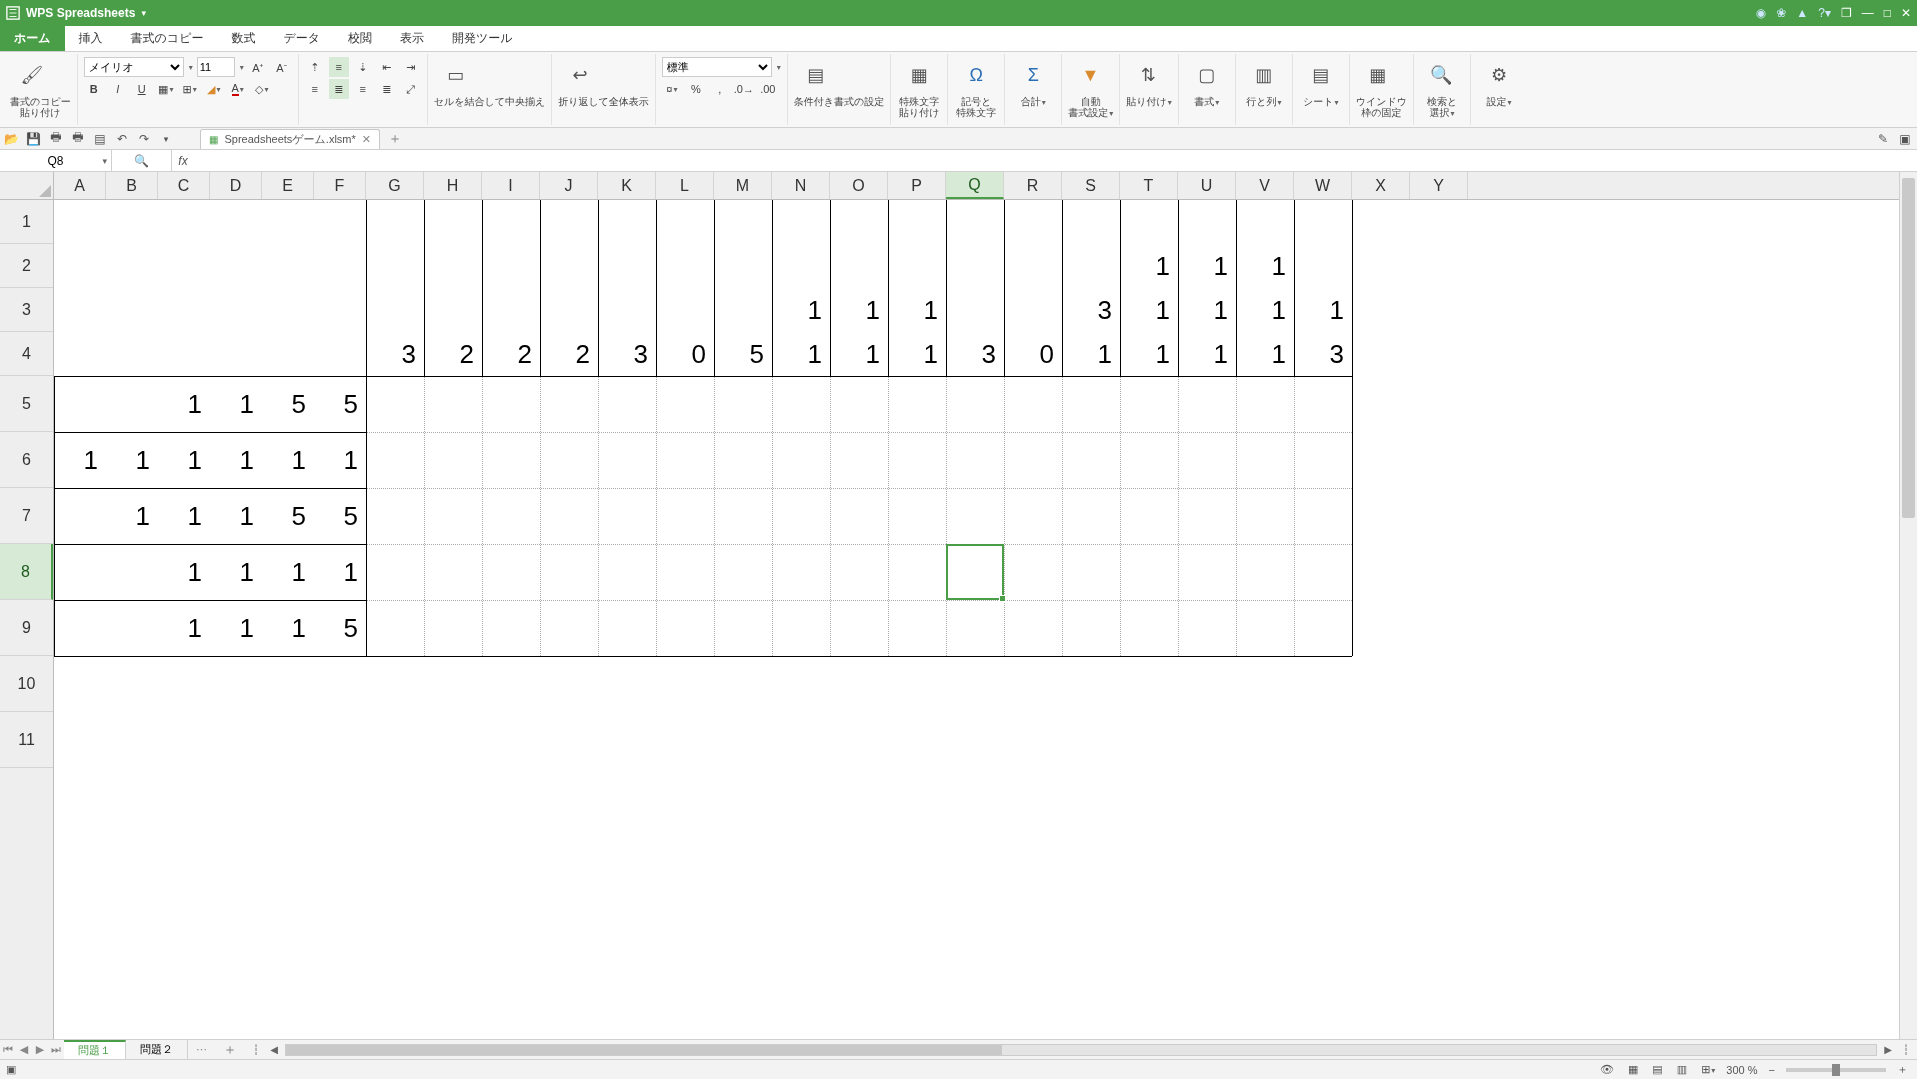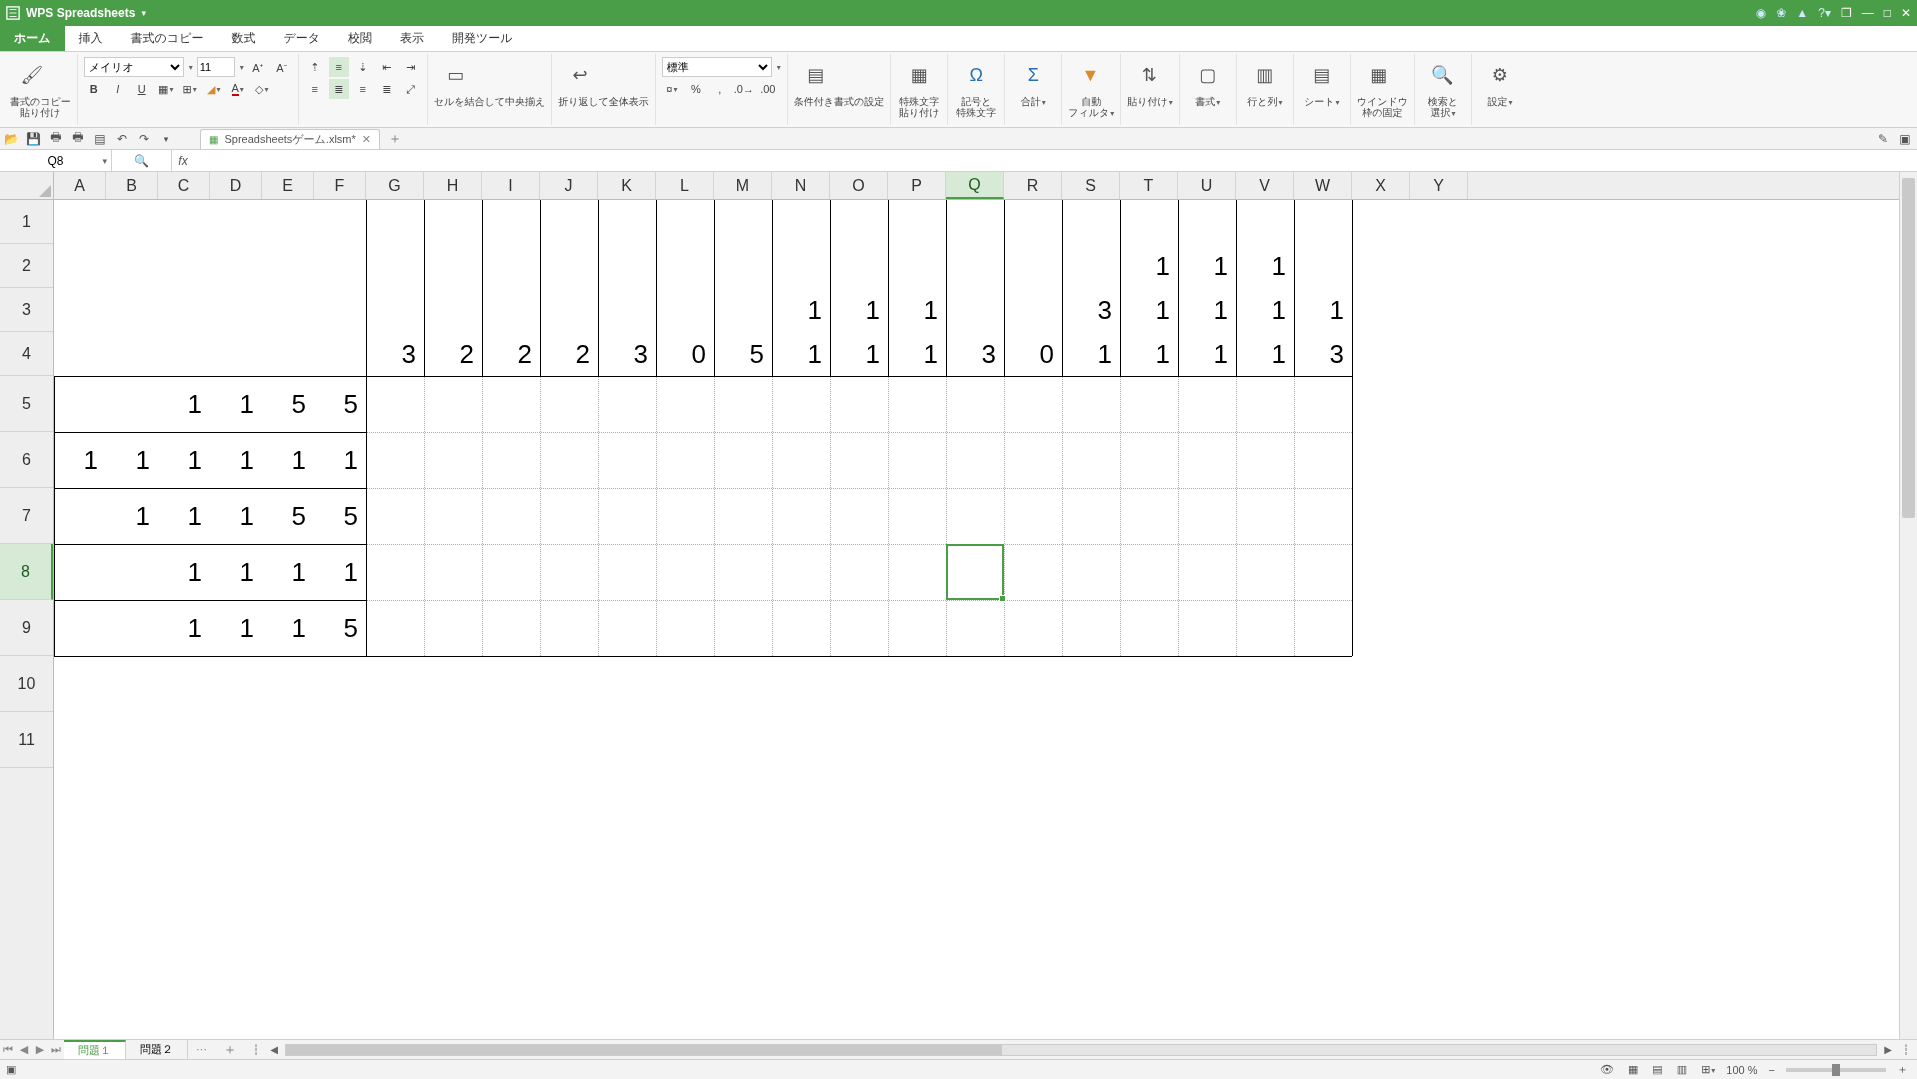"フィルタ" span { text: フィルタ -> 書式設定 }
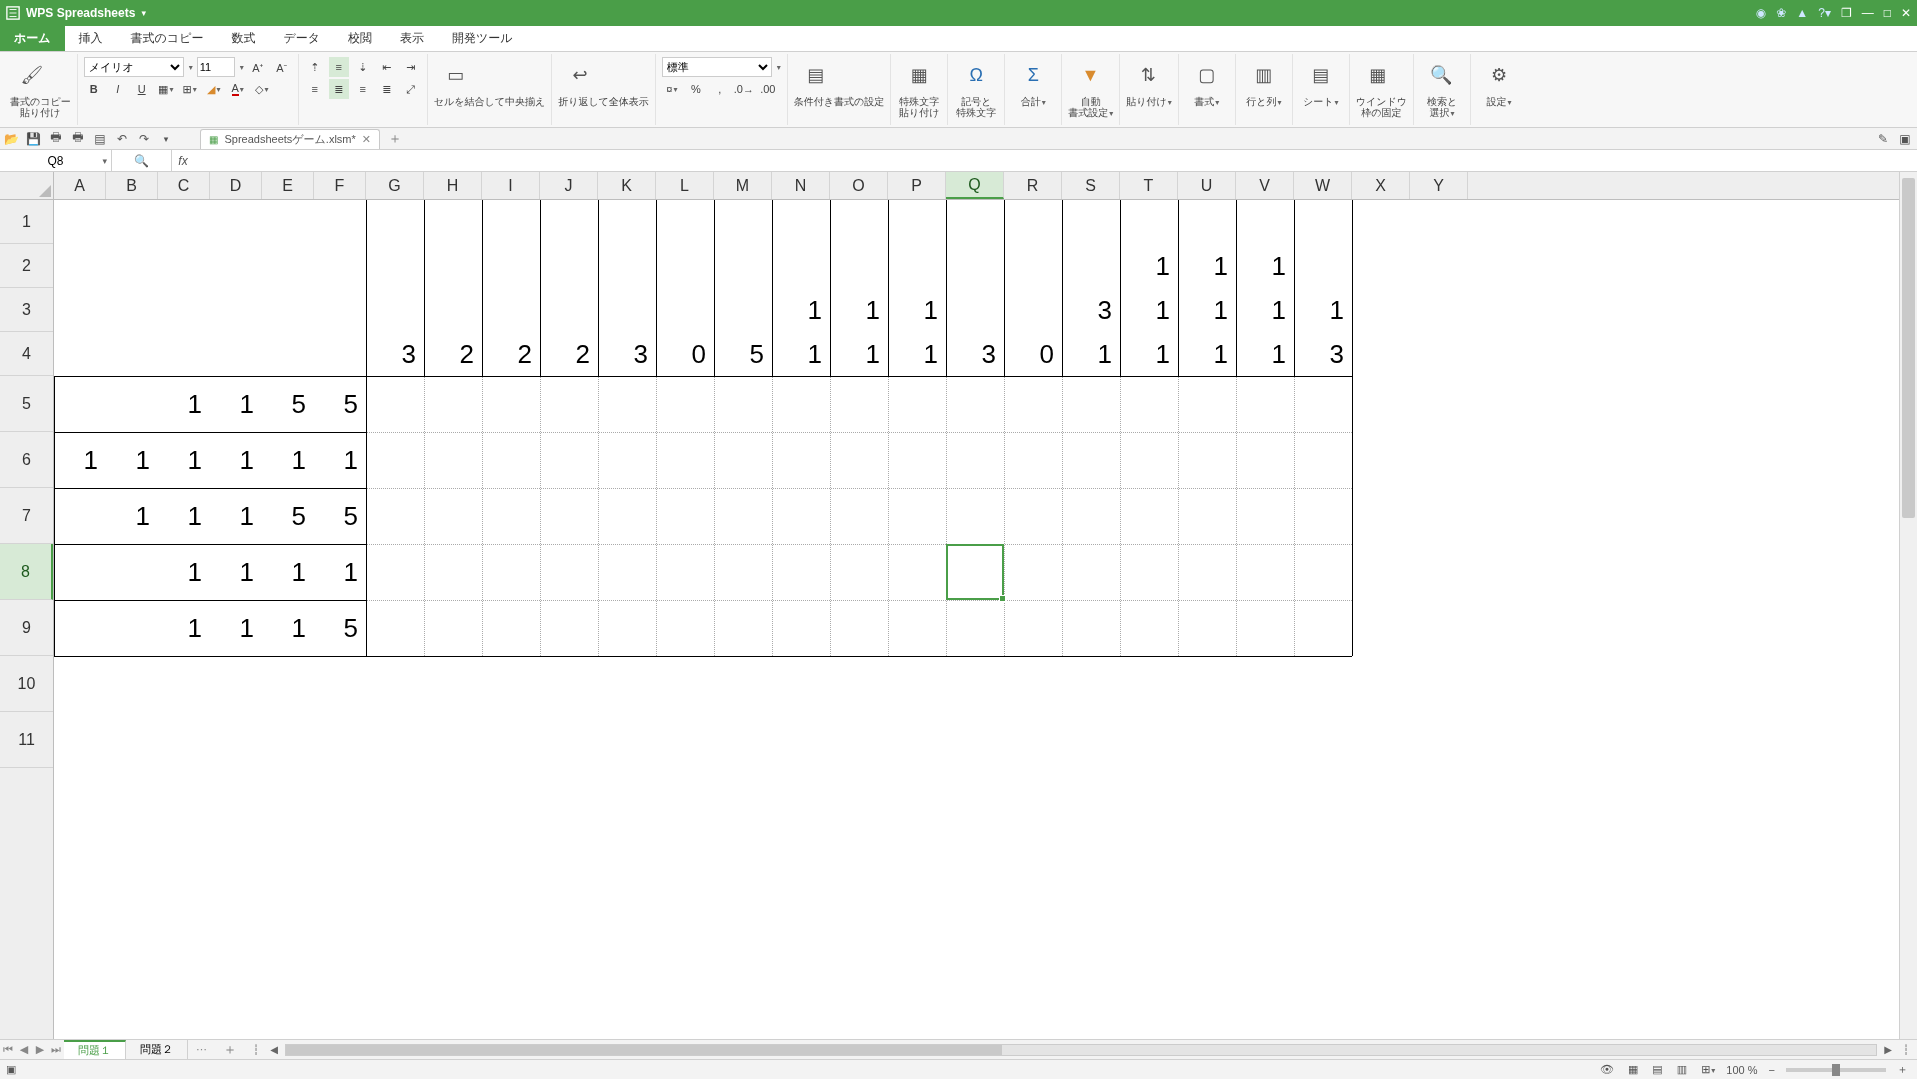"100 %" span { text: 100 -> 300 }
